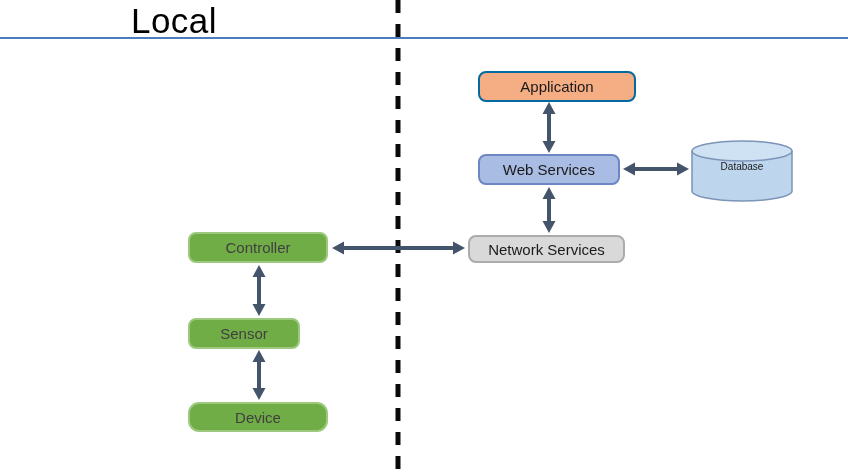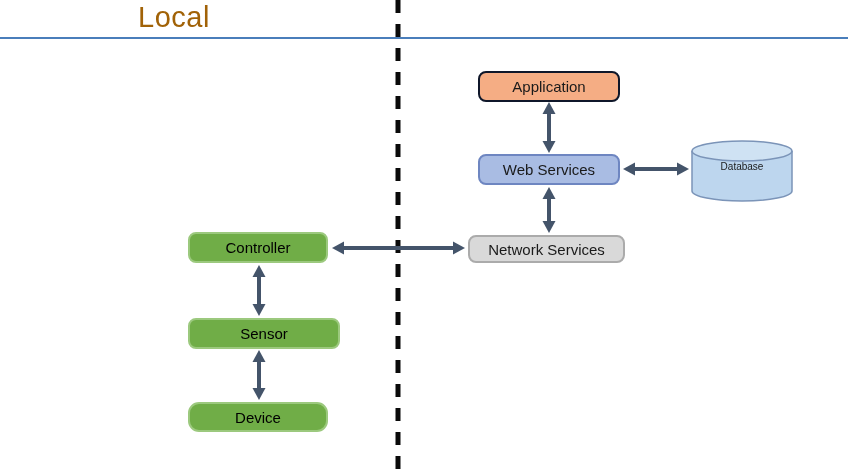"Local" .section-header { color: #a16207 -> #000000; font-size: 29px -> 35px }
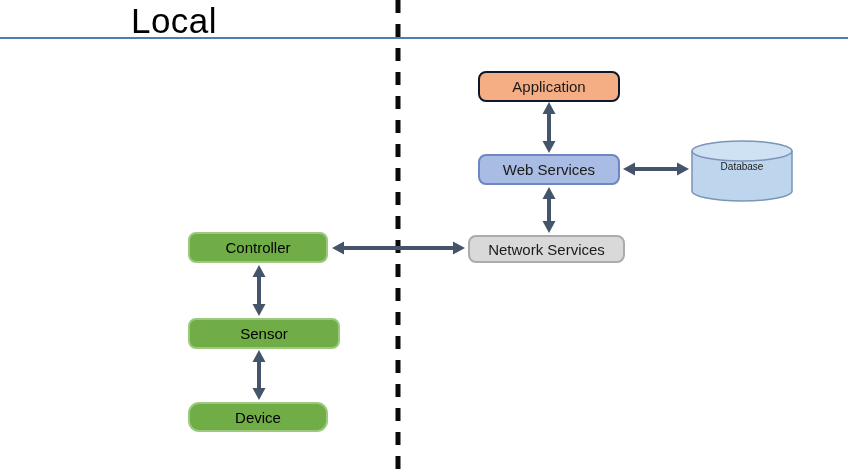"Application" .node-app { border: 2px solid #0f172a -> 2px solid #0369a1; width: 142px -> 158px }
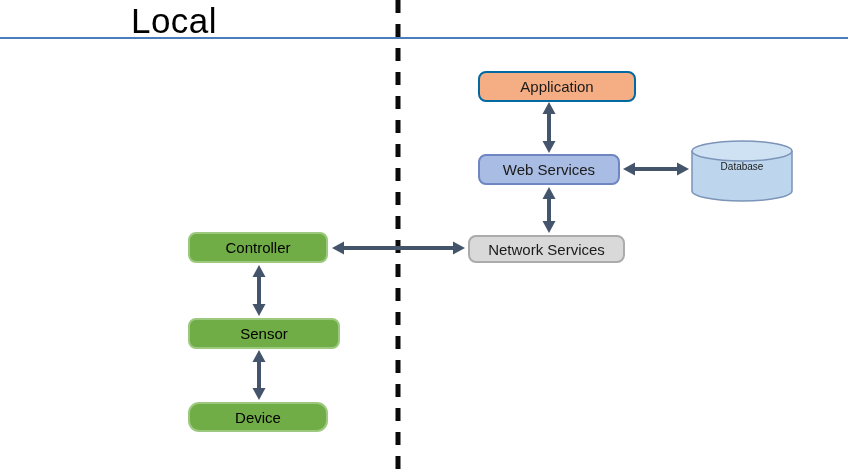"Controller" .node-green { color: #000000 -> #404040 }
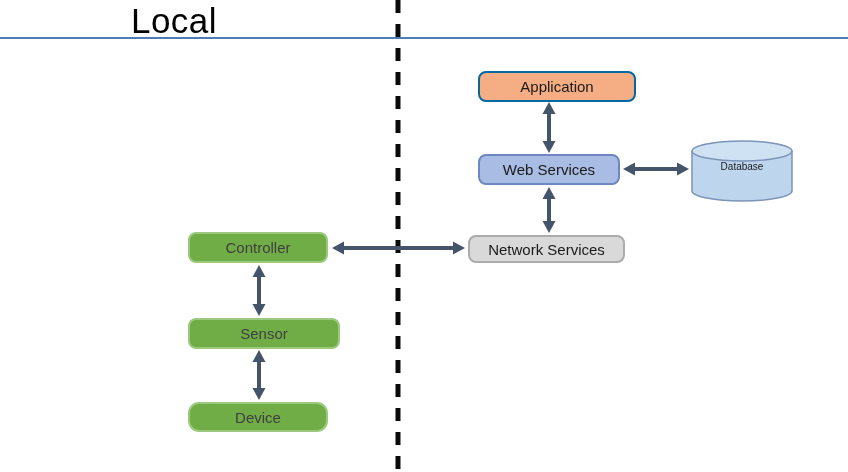"Sensor" .node-sensor { width: 152px -> 112px }
